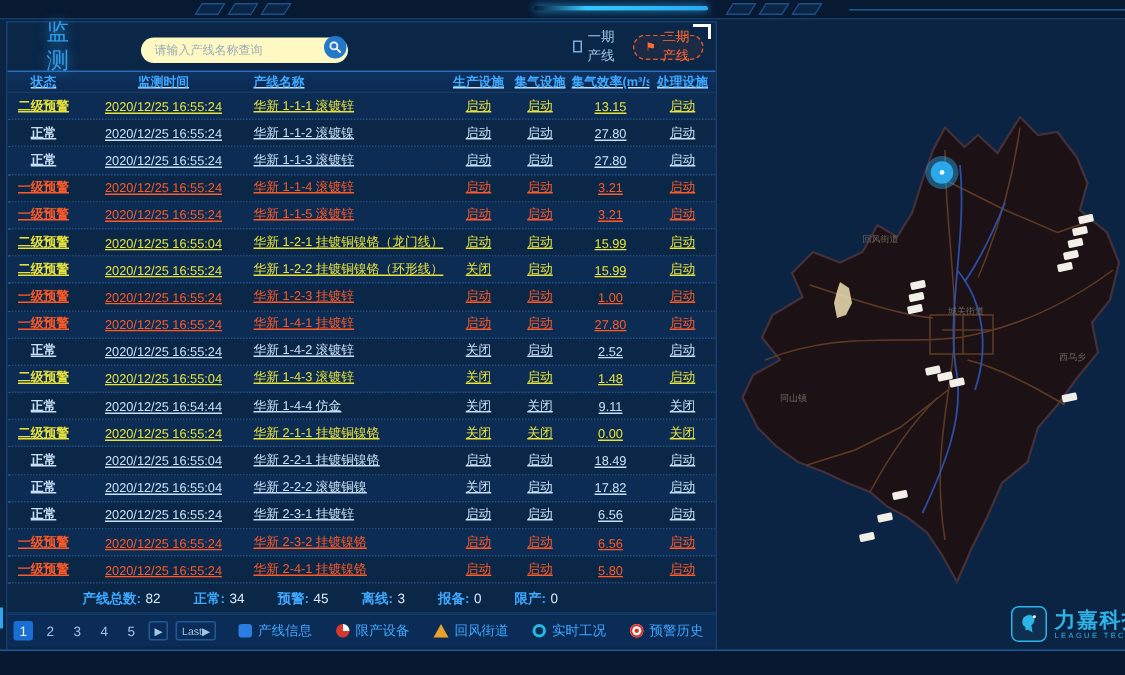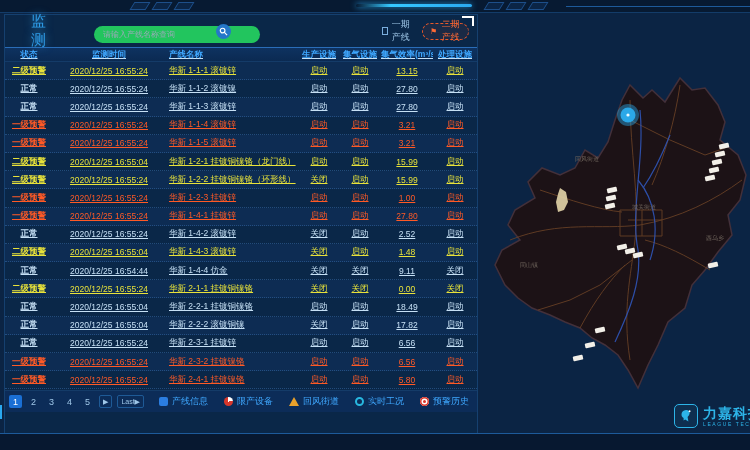"请输入产线名称查询" .search input { background: #22c55e -> #fef9c3; width: 166px -> 138px }
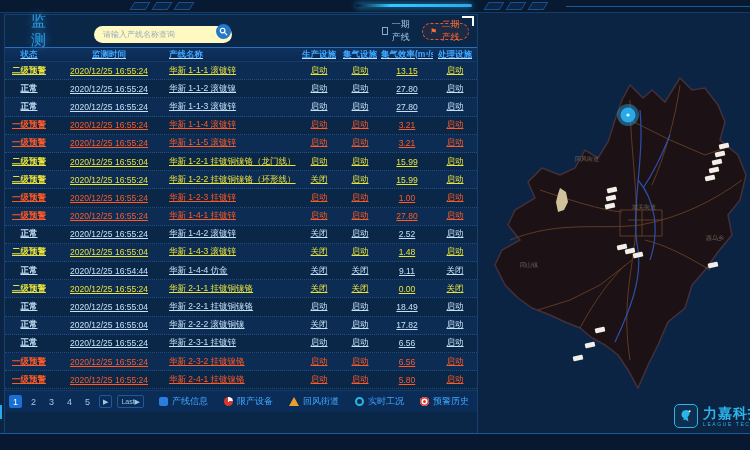"产线总数: 82" div.summary { html: none -> <div> <span><b>产线总数:</b><i>82</i></span> <span><b>正常:</b><i>34</i></span> <span><b>预警:</b><i>45</i></span> <span><b>离线:</b><i>3</i></span> <span><b>报备:</b><i>0</i></span> <span><b>限产:</b><i>0</i></span> </div> }
